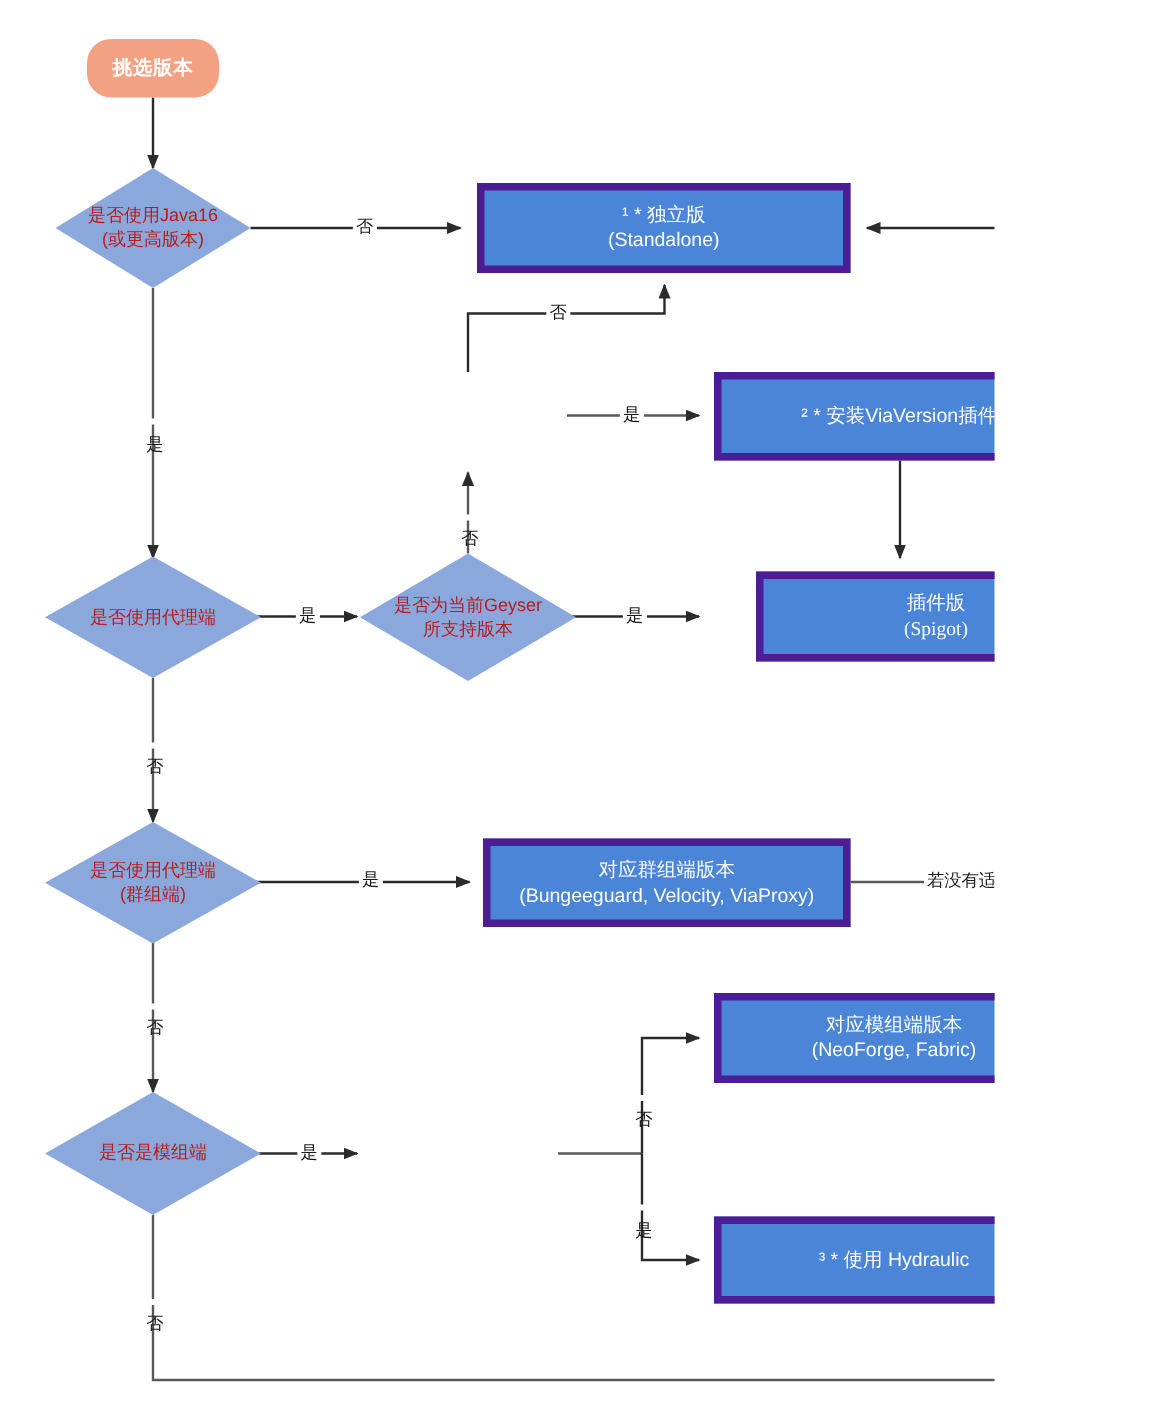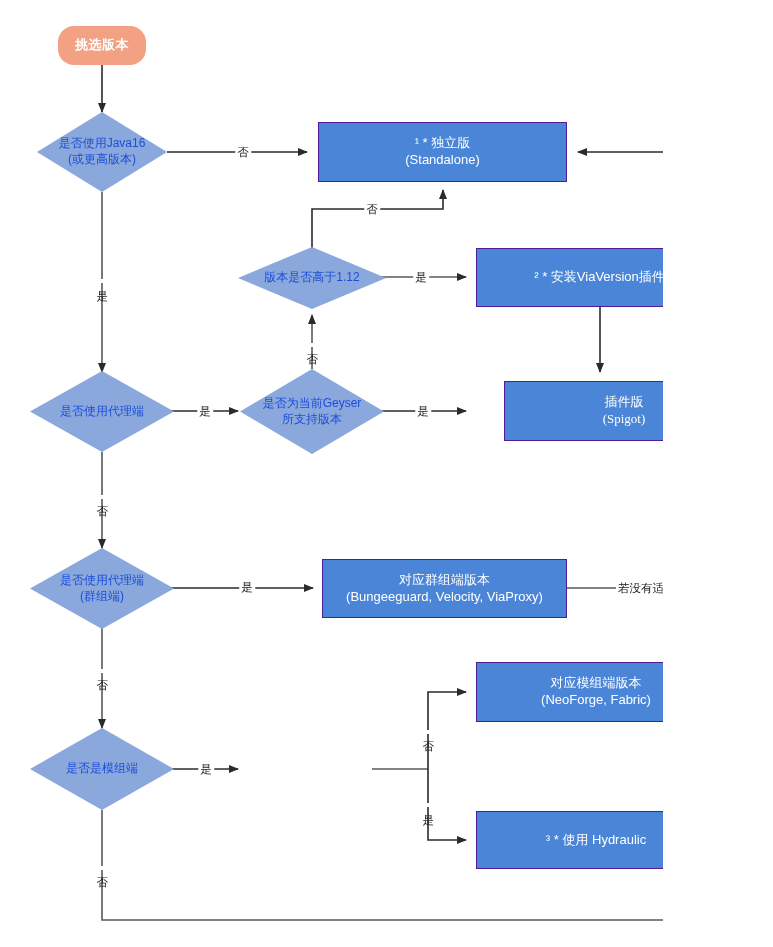"是否使用Java16" .diamond-label { color: #1d4ed8 -> #b91c1c }
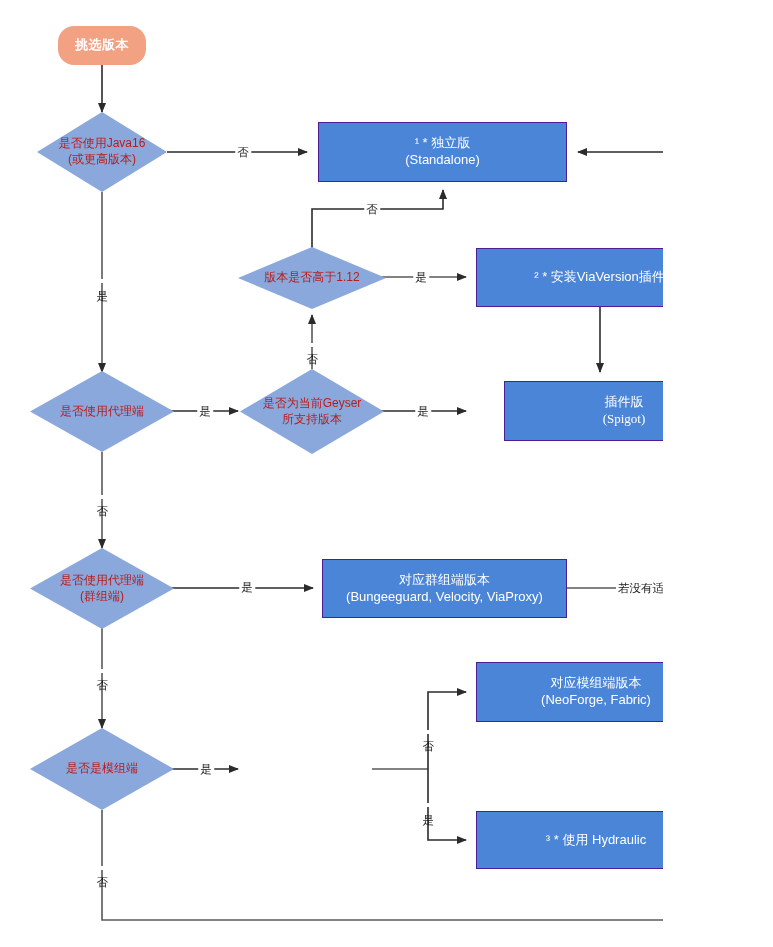"¹ * 独立版" .node.rect { border: 1px solid #4c1d95 -> 5px solid #4c1d95 }
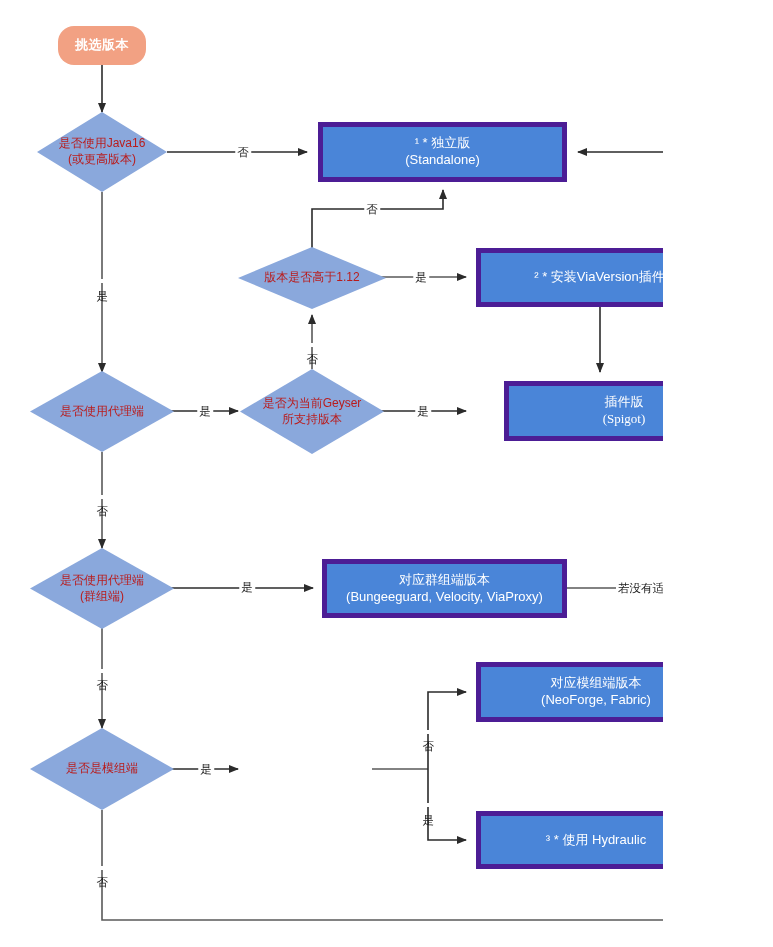"版本是否高于1.12" div.node { html: <div> <svg> <polygon></polygon> </svg> <span>版本是否高于1.12</span> </div> -> none }
